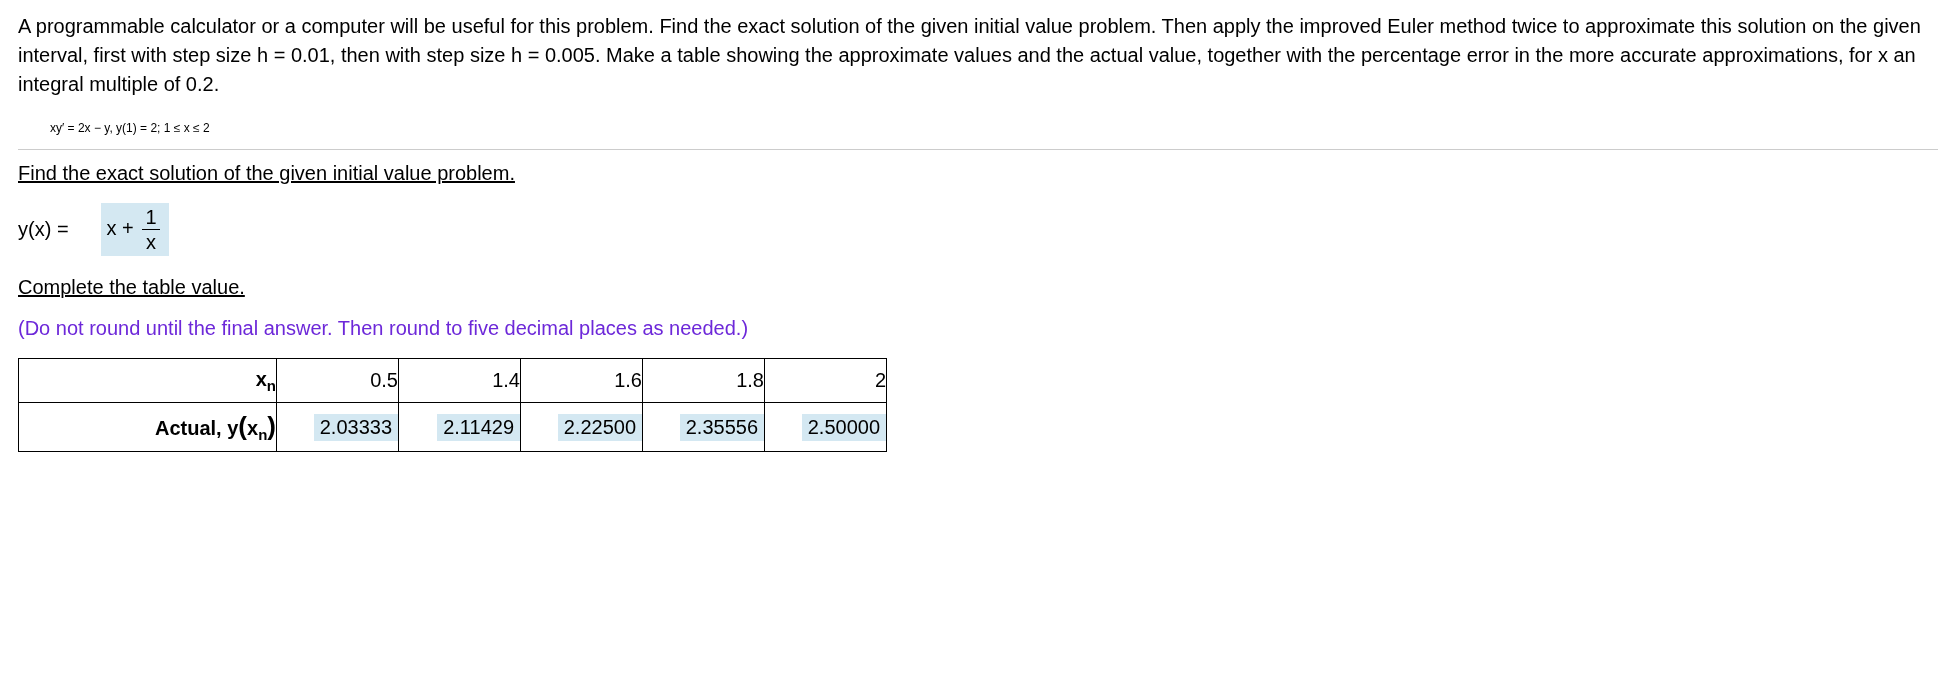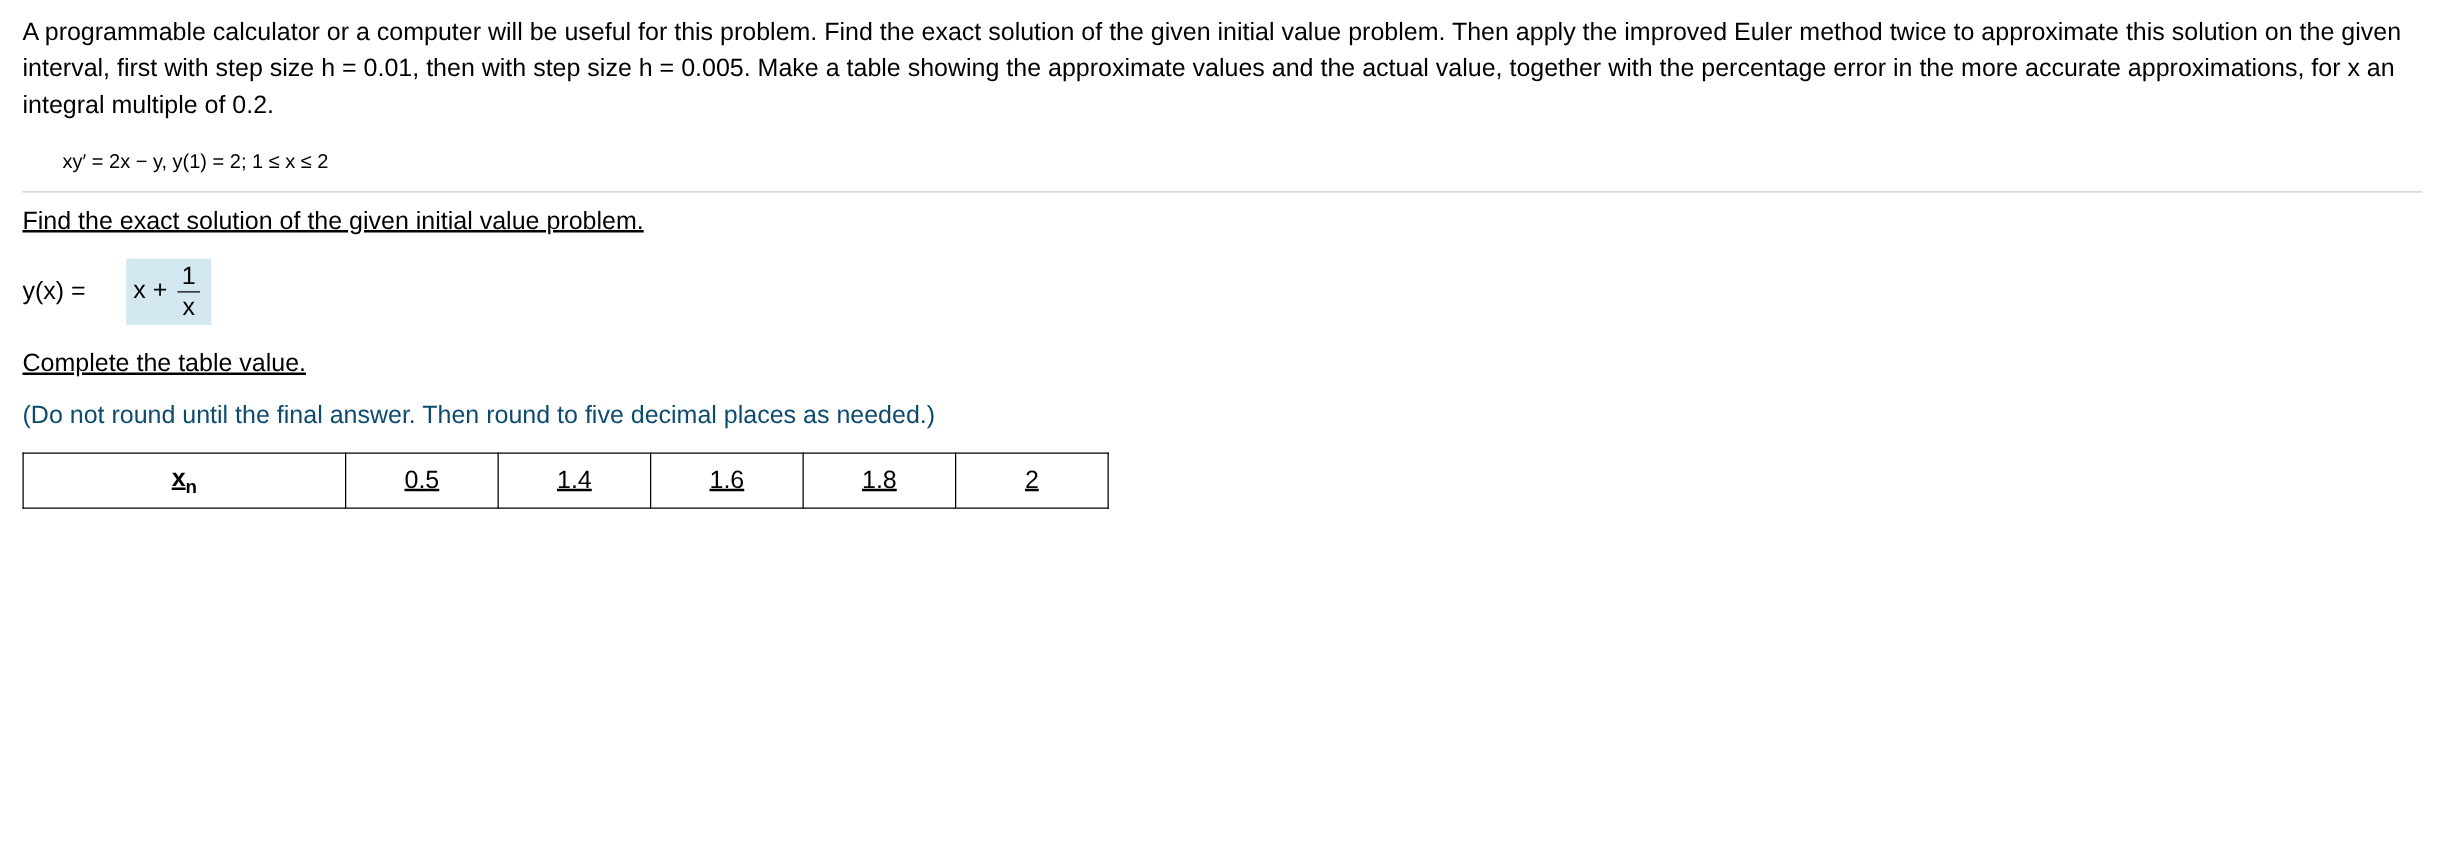"xy′ = 2x − y," .equation-line { font-size: 16px -> 12px }
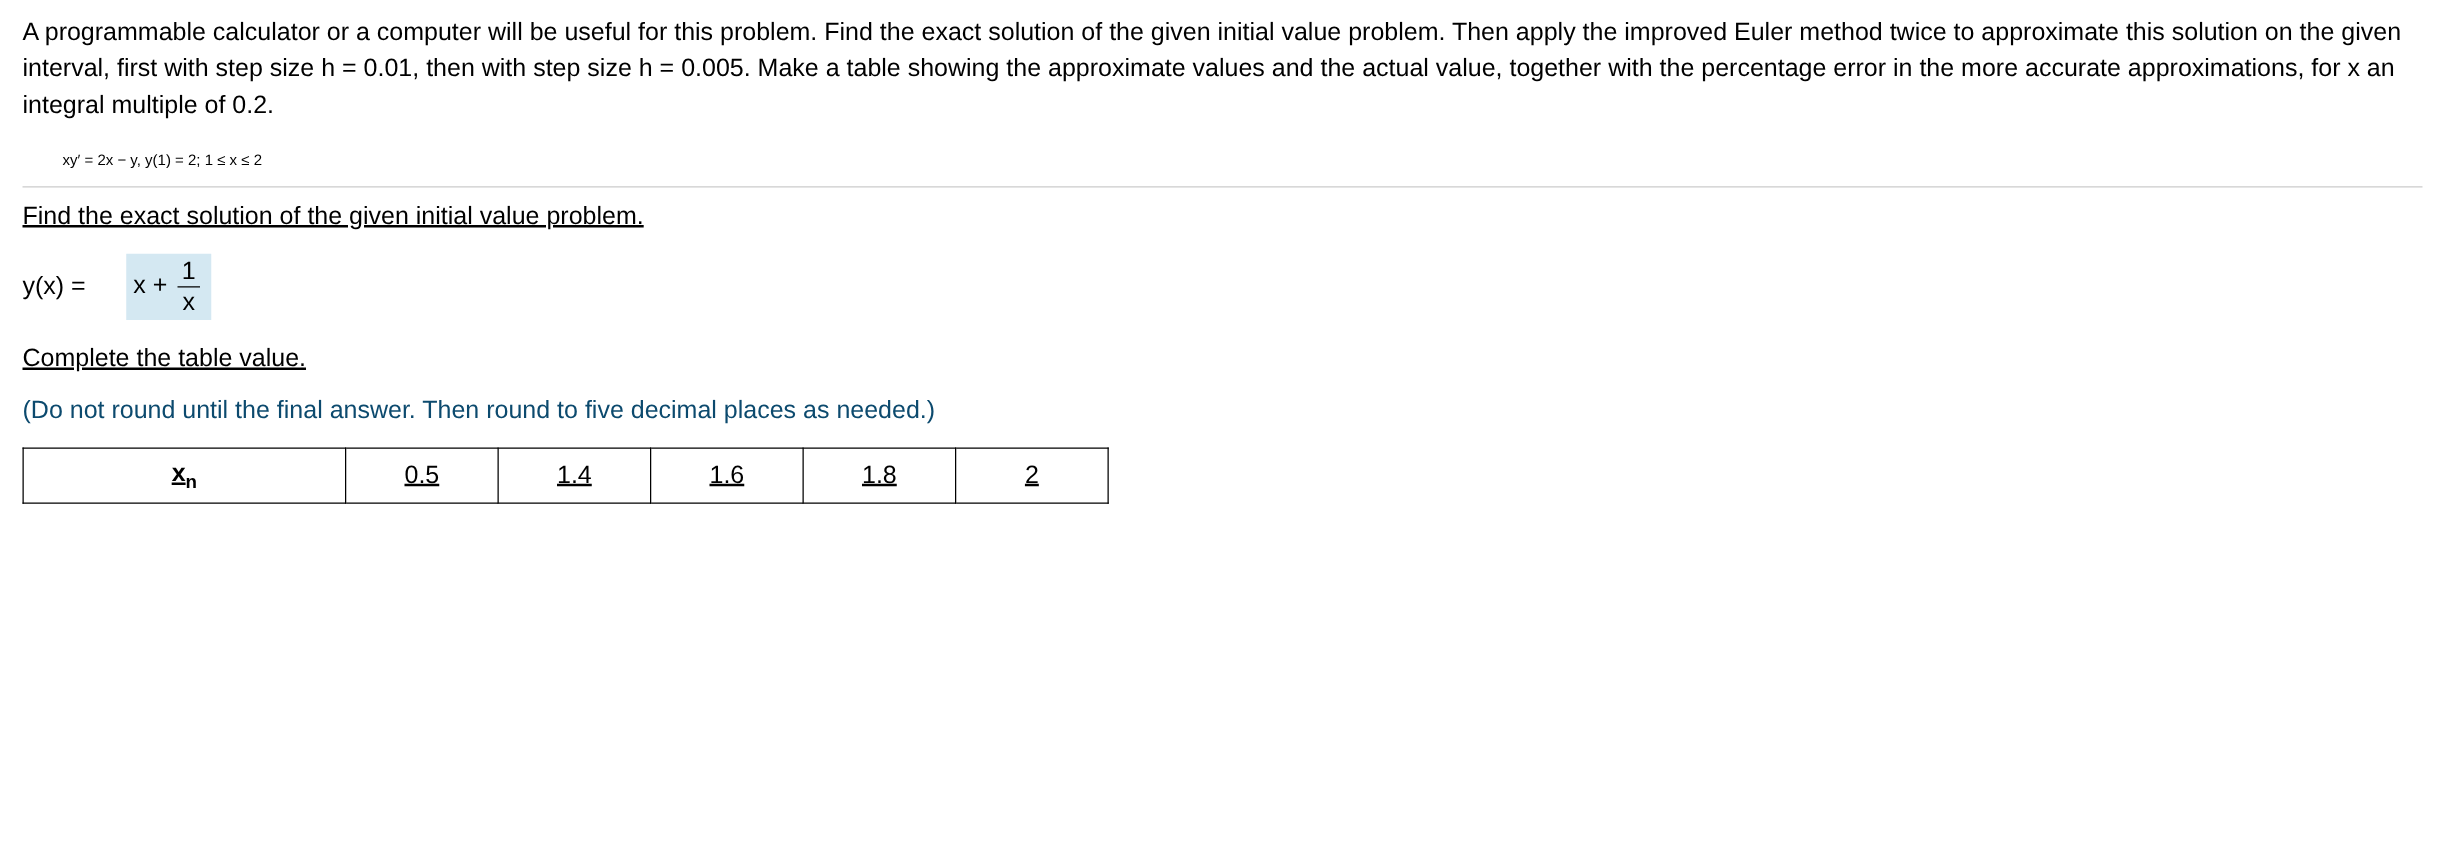"(Do not round until the" .instruct { color: #0c4a6e -> #6d28d9 }
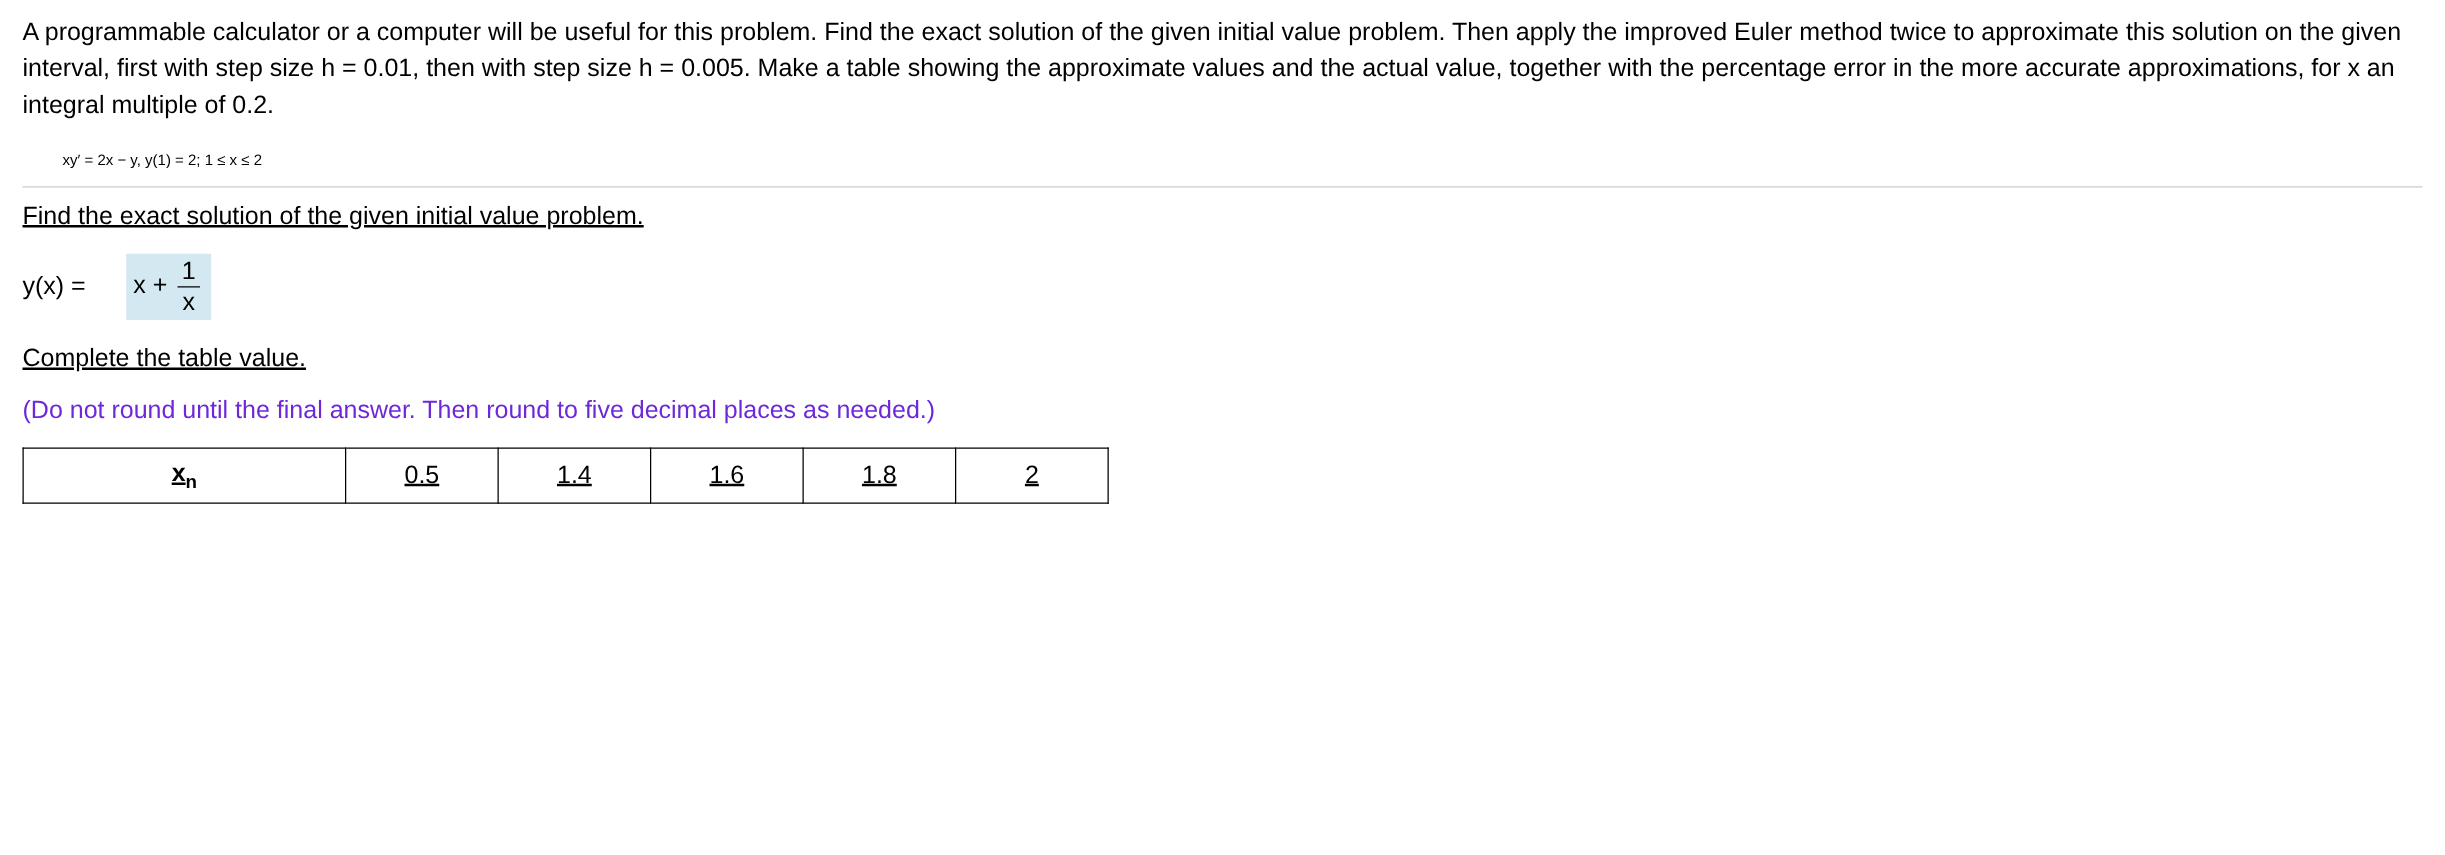"xn" td { text-align: center -> right; text-decoration: underline -> none }
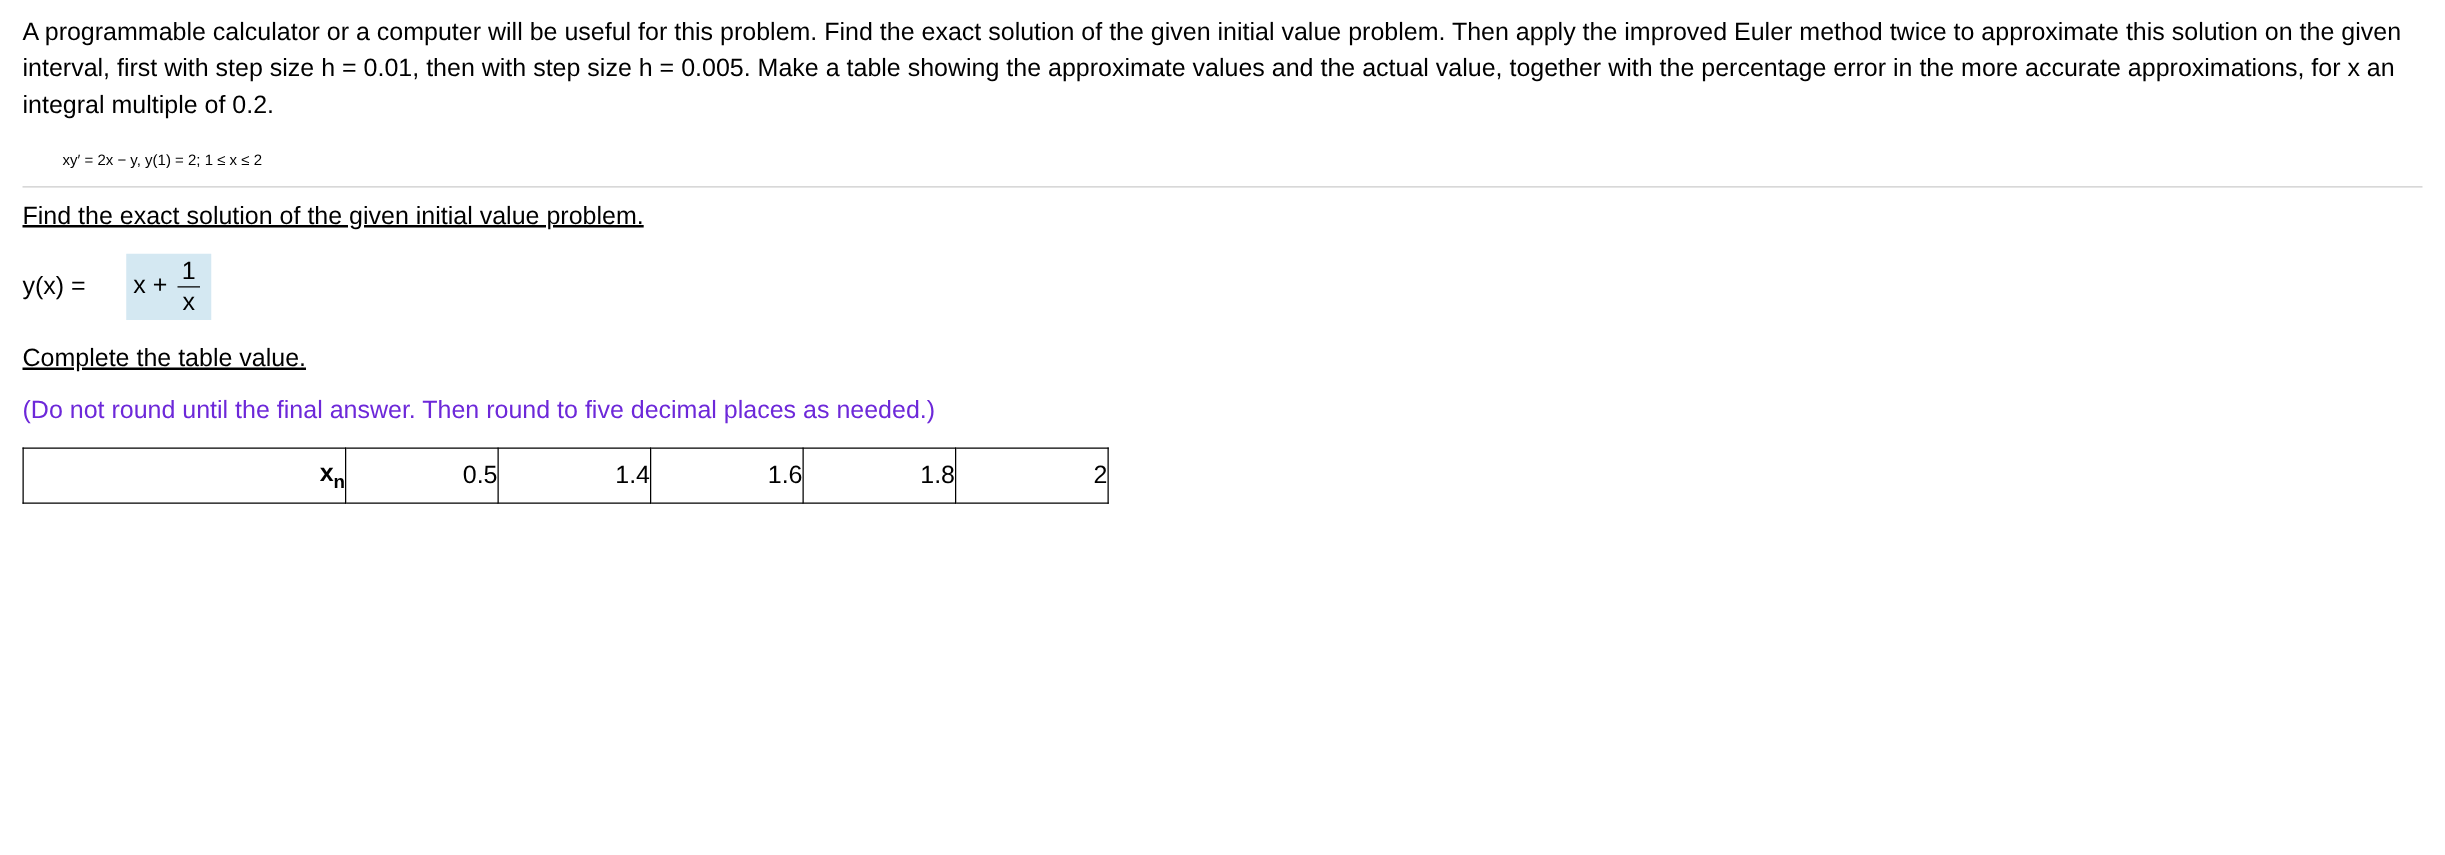"Actual, y(xn)" tr { html: none -> <tr> <td> <span>Actual, y</span><span>(</span><span>x</span><span>n</span><span>)</span> </td> <td><span>2.03333</span></td> <td><span>2.11429</span></td> <td><span>2.22500</span></td> <td><span>2.35556</span></td> <td><span>2.50000</span></td> </tr> }
